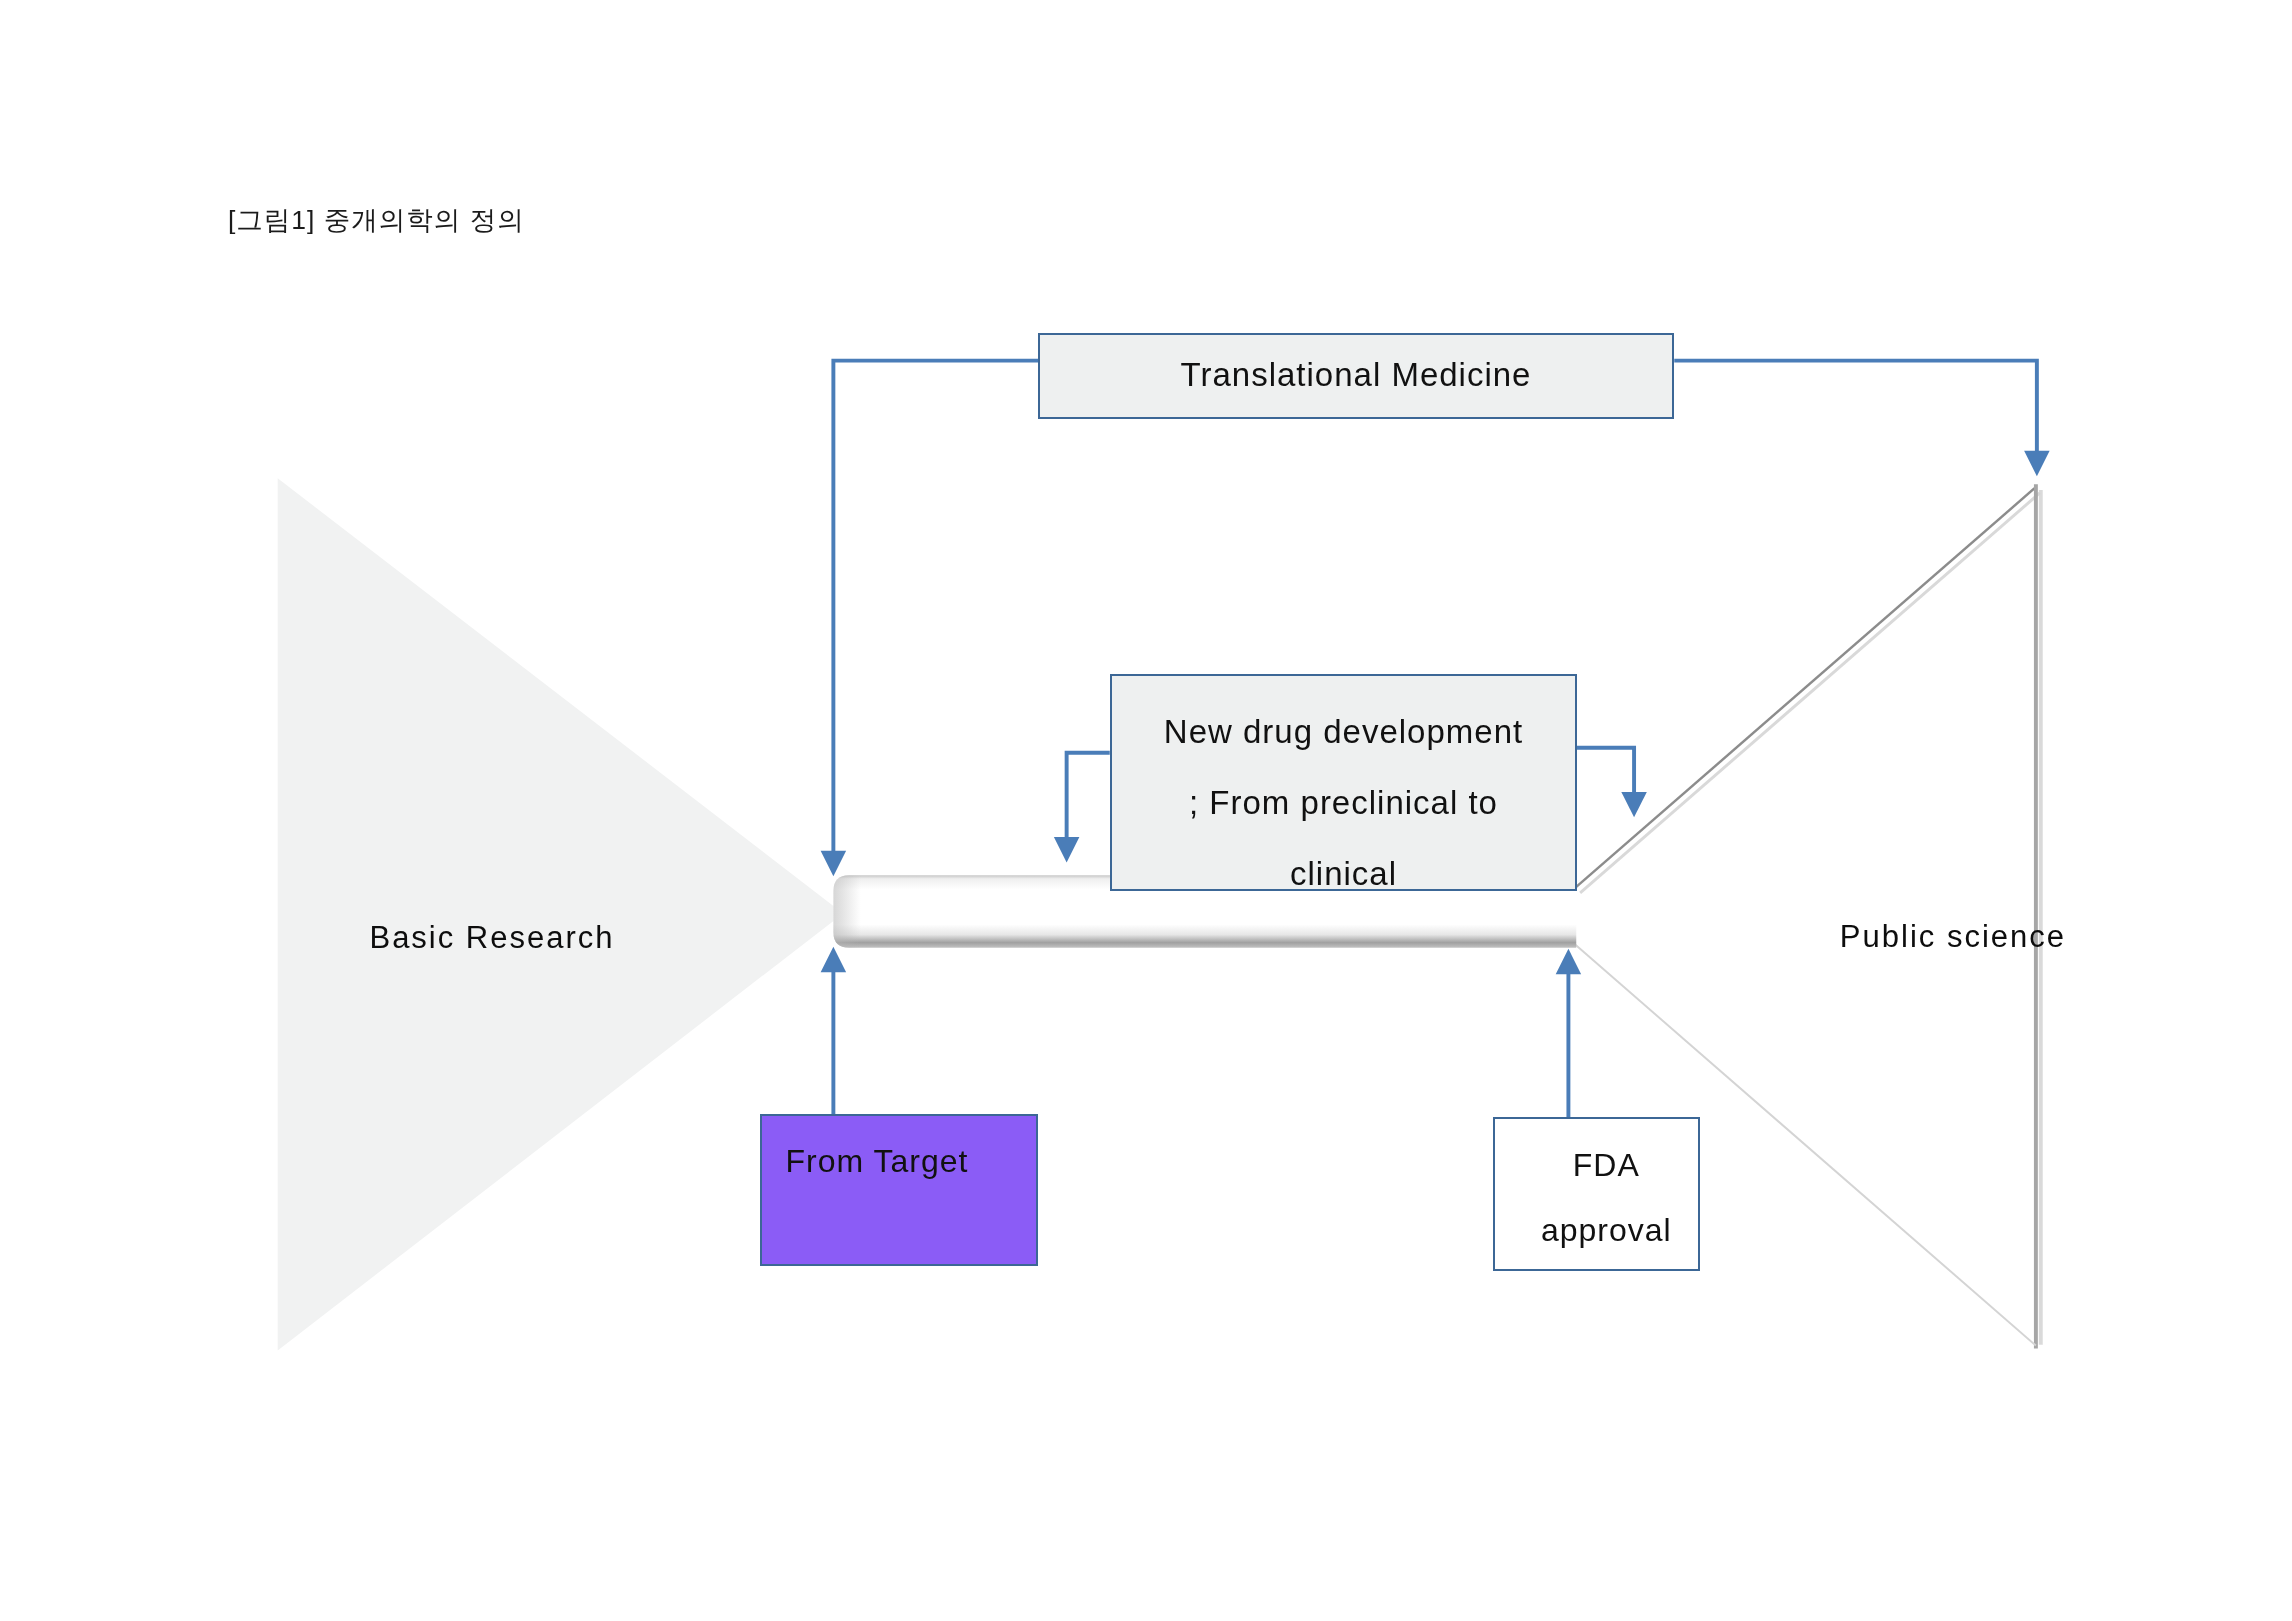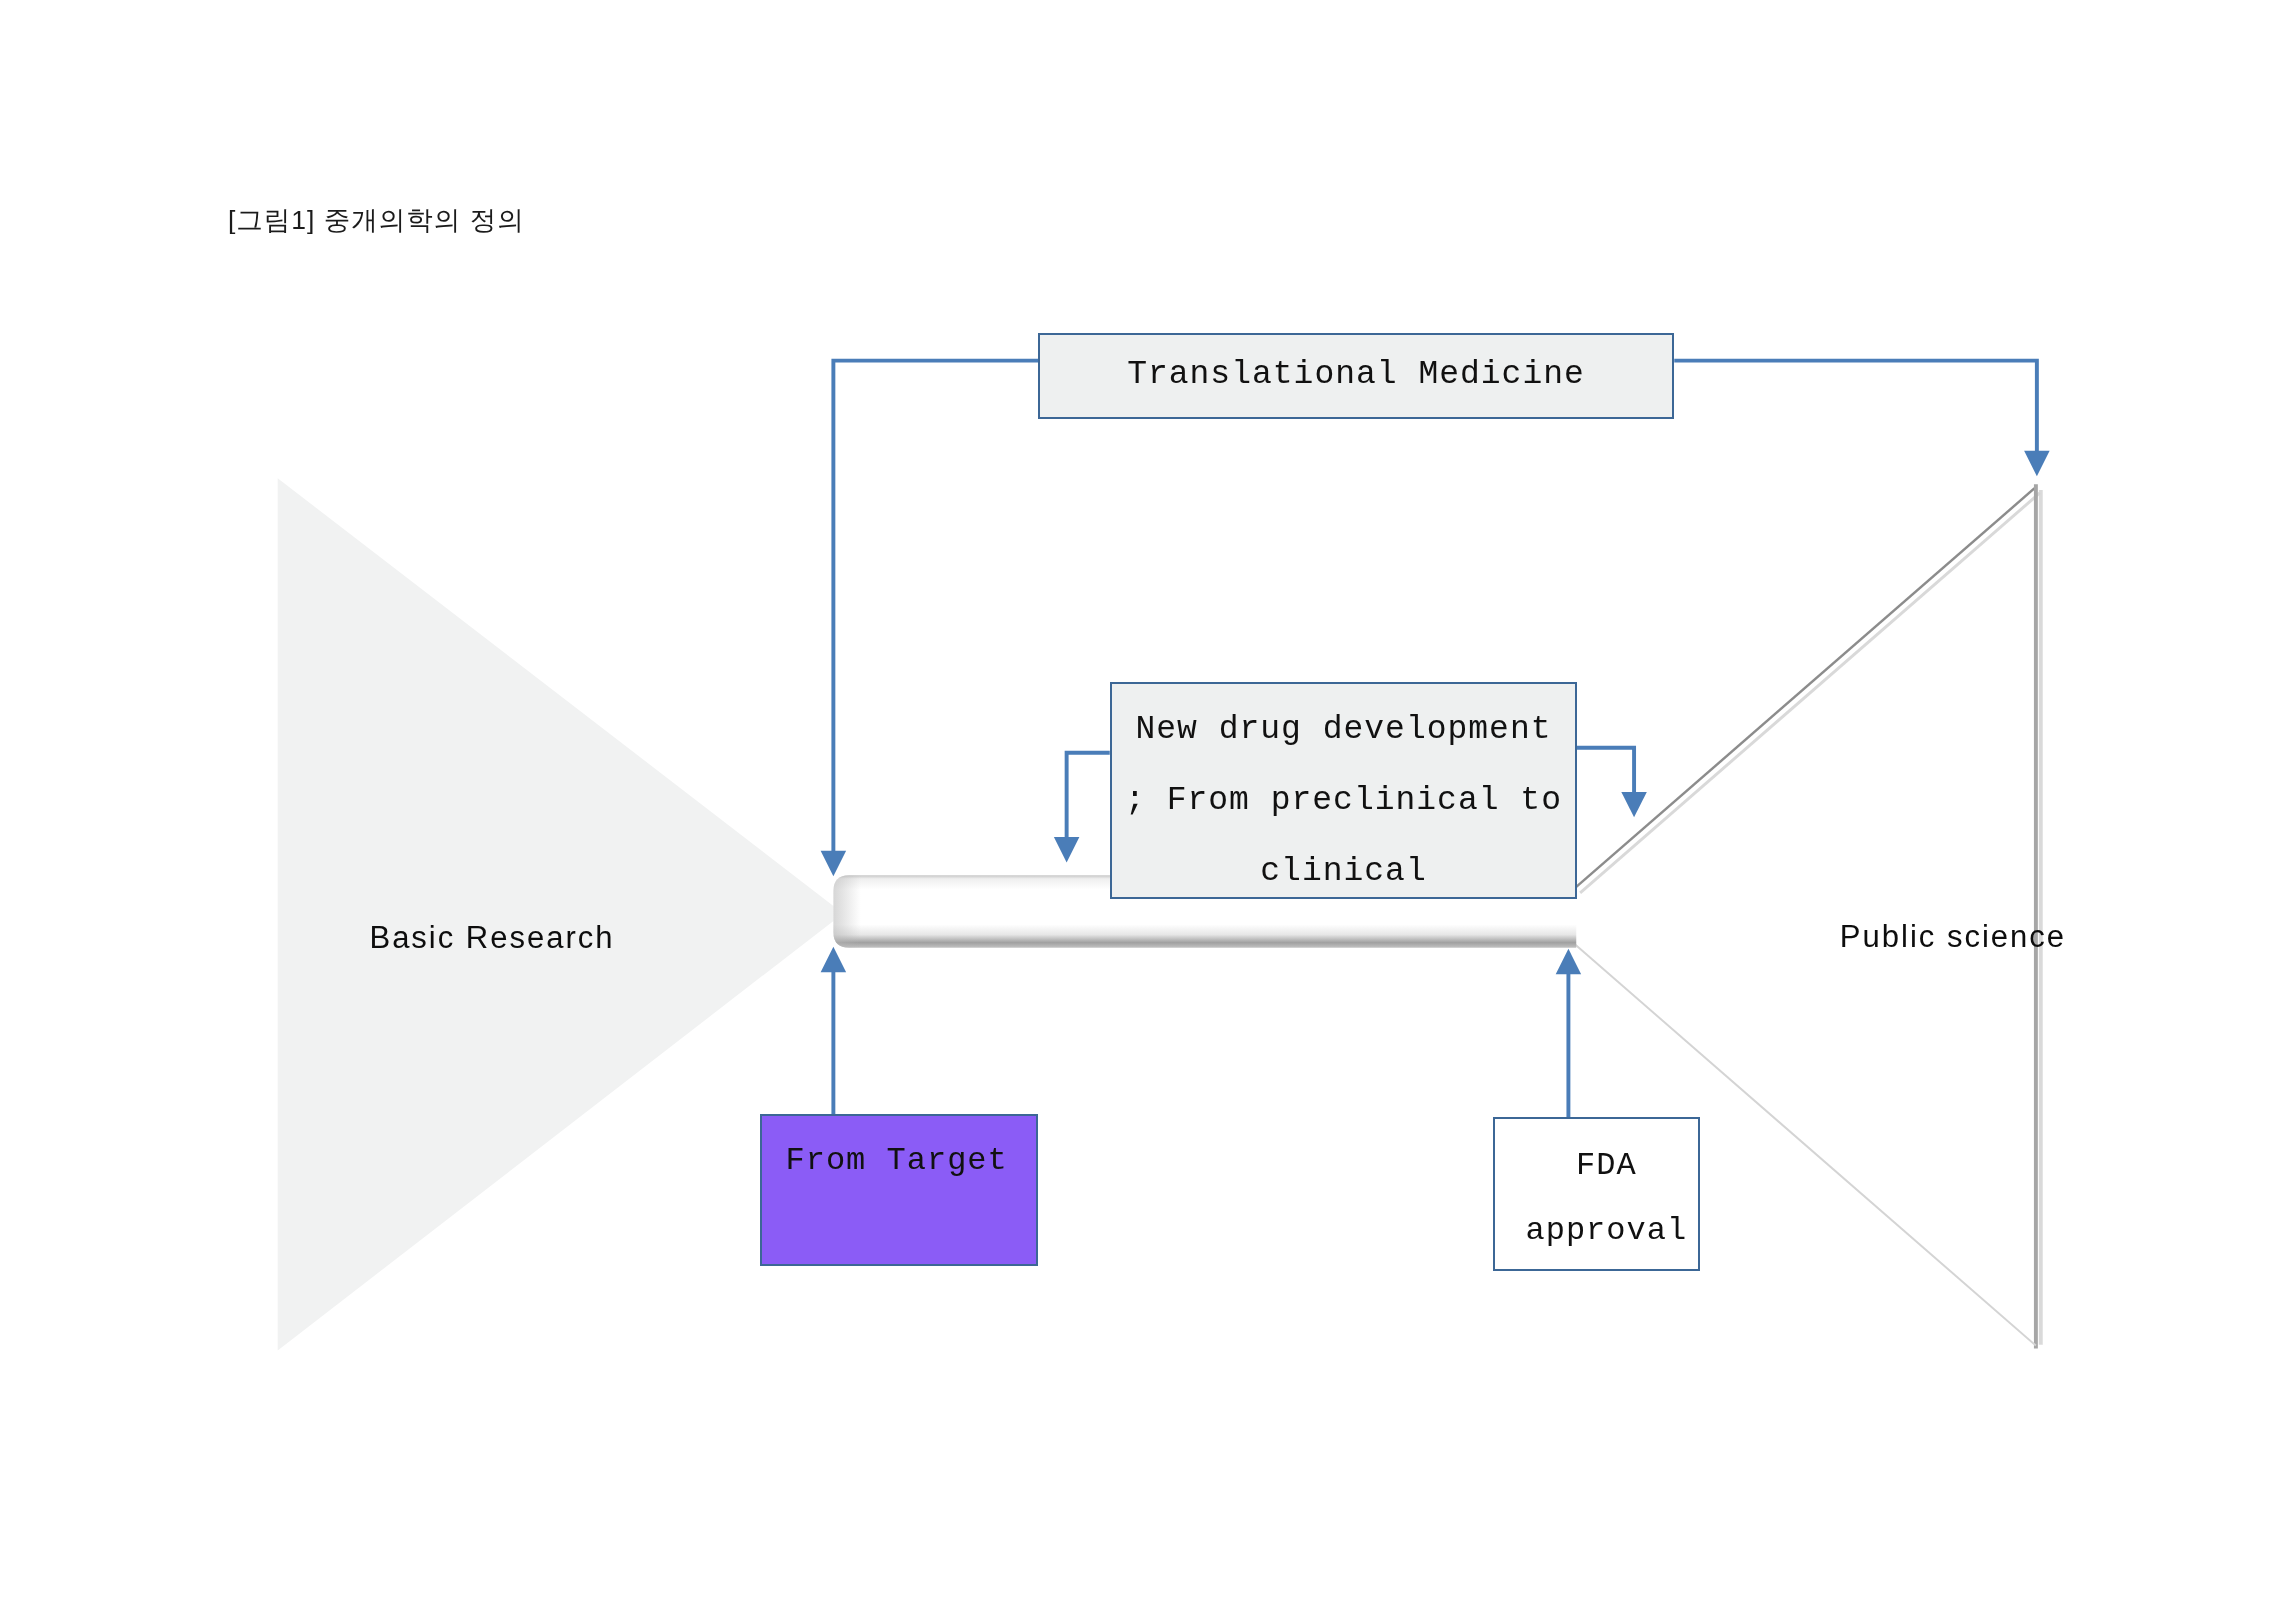"Translational Medicine" .node-box { font-family: Liberation Mono, monospace -> none }
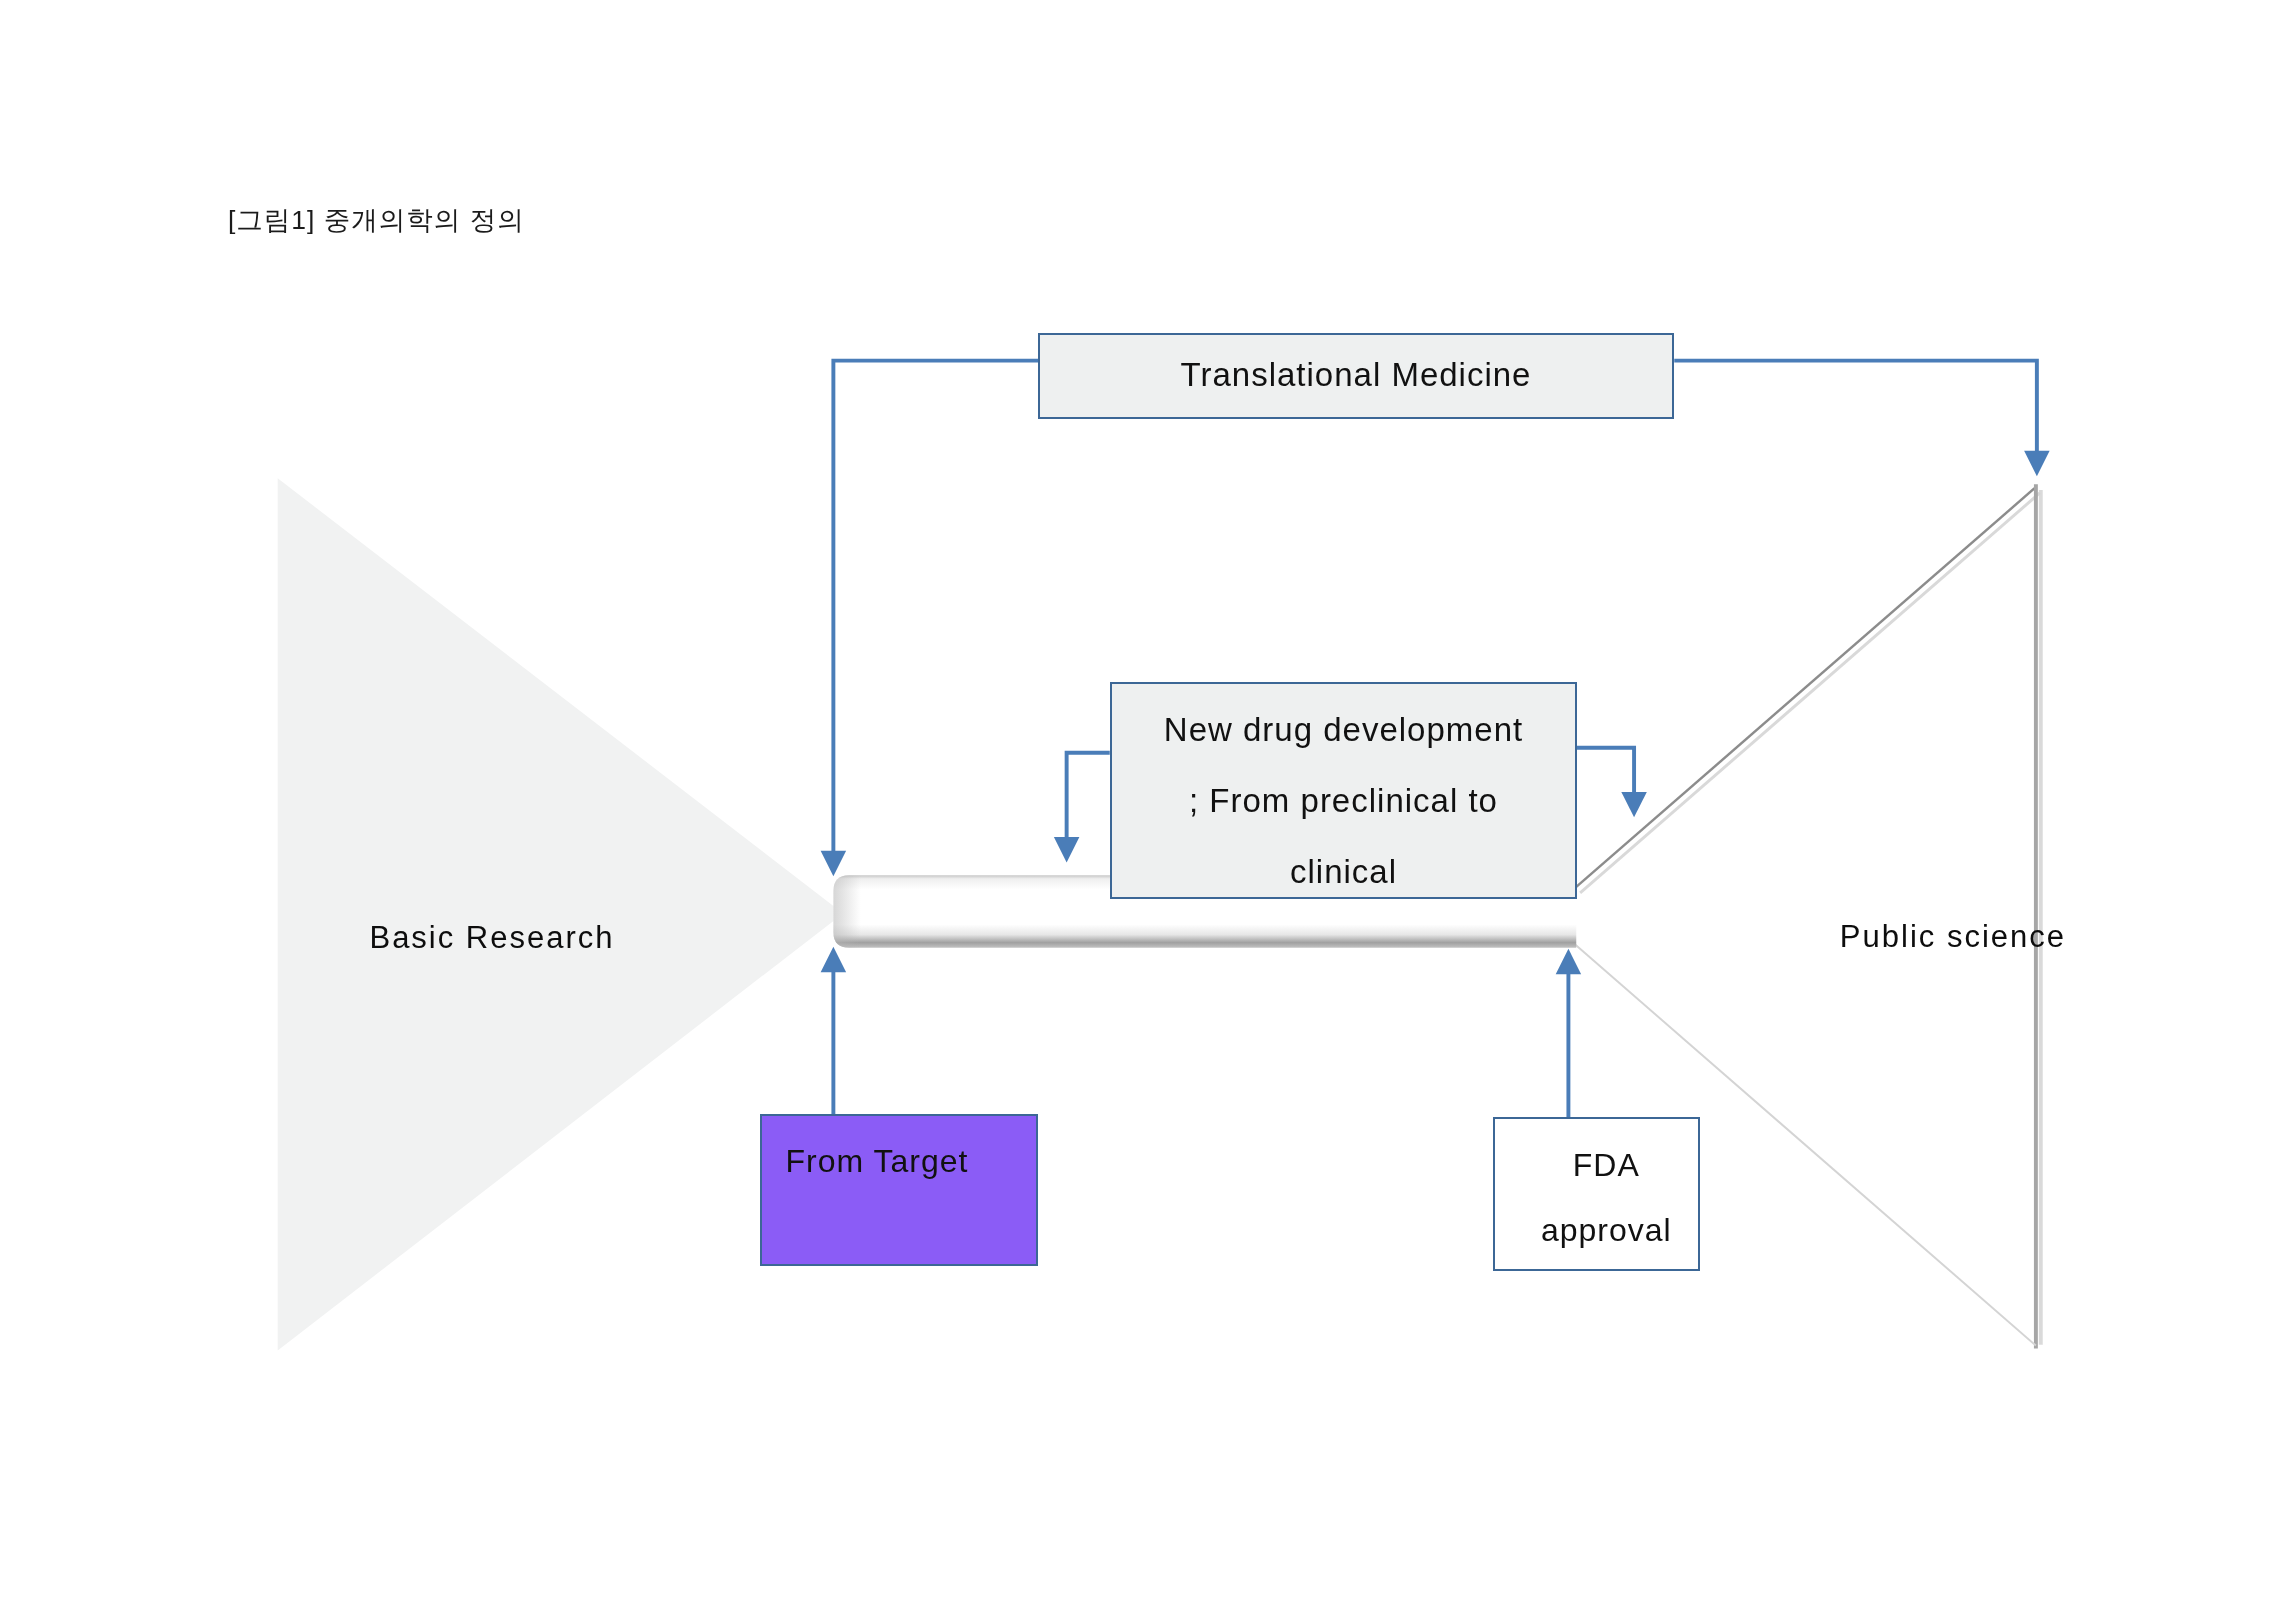"New drug development" .ndd-box { margin-top: 8px -> none; padding-top: 10px -> 20px }
